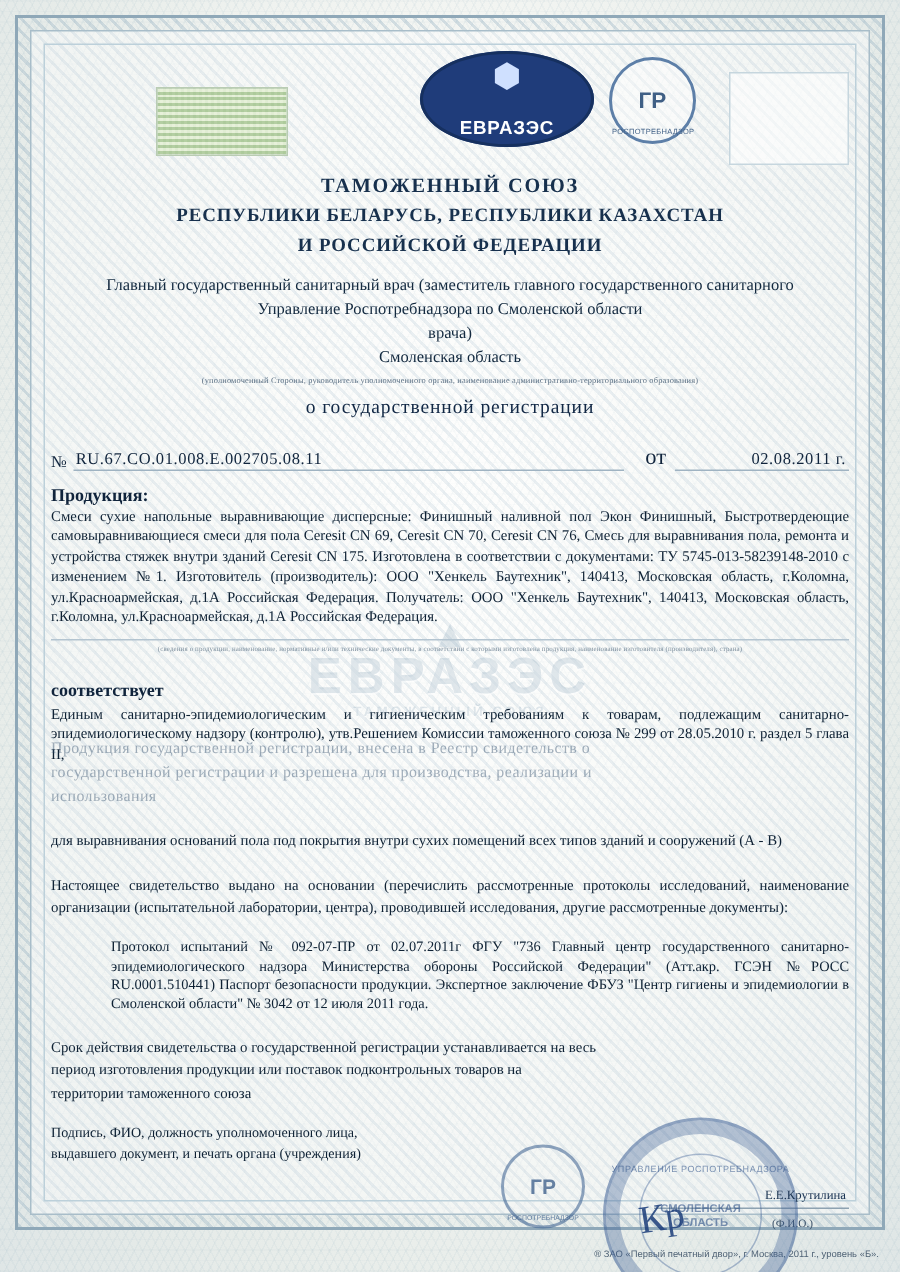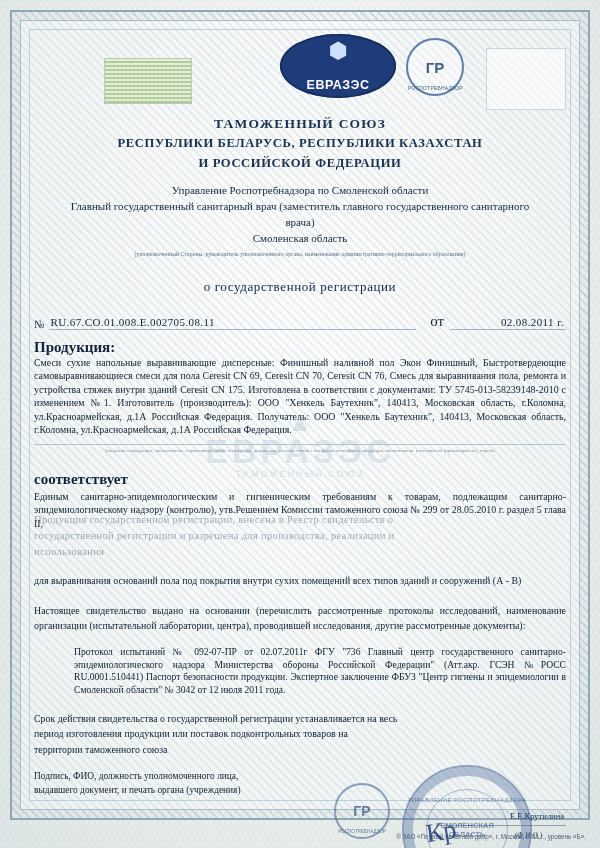"Управление Роспотребнадзора по" div { order: before "Главный государственный санитарный врач" -> after "Главный государственный санитарный врач" }
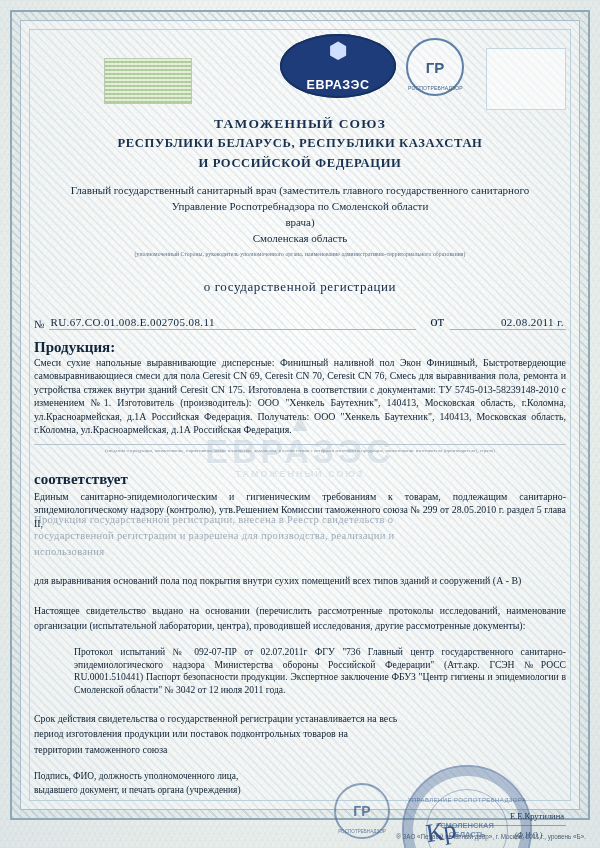"о государственной регистрации" .cert-sub { margin-top: 22px -> 6px }
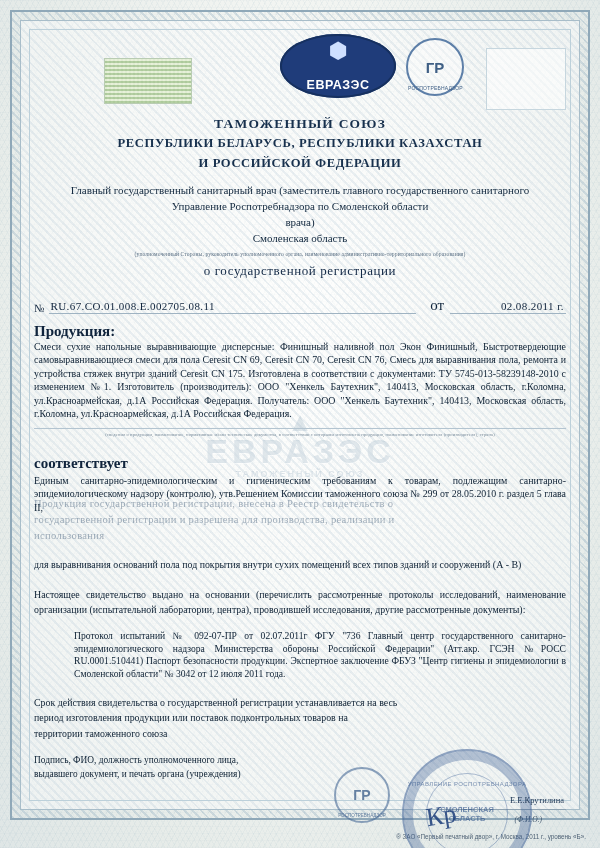"Продукция:" .sec-label { font-size: 15px -> 12px }
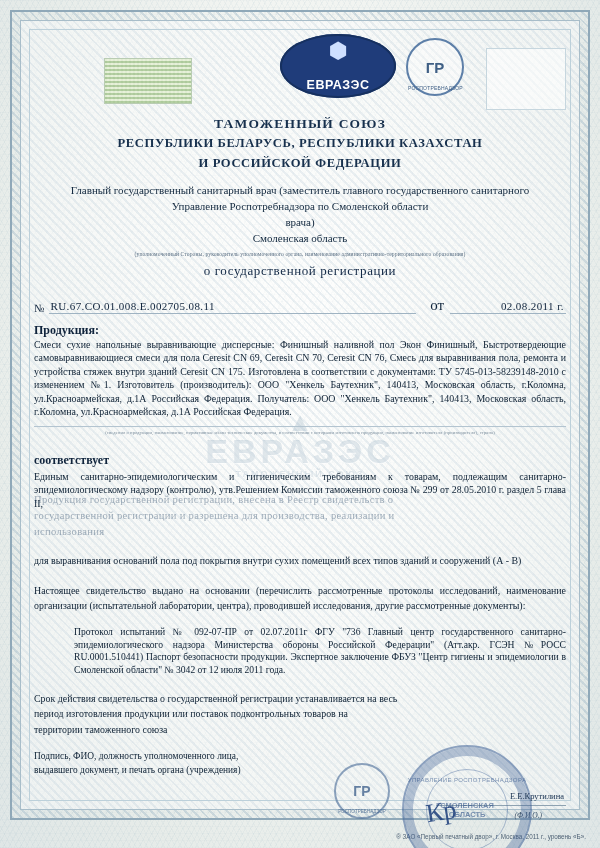"(Ф.И.О.)" .fio-cap { font-style: italic -> none }
